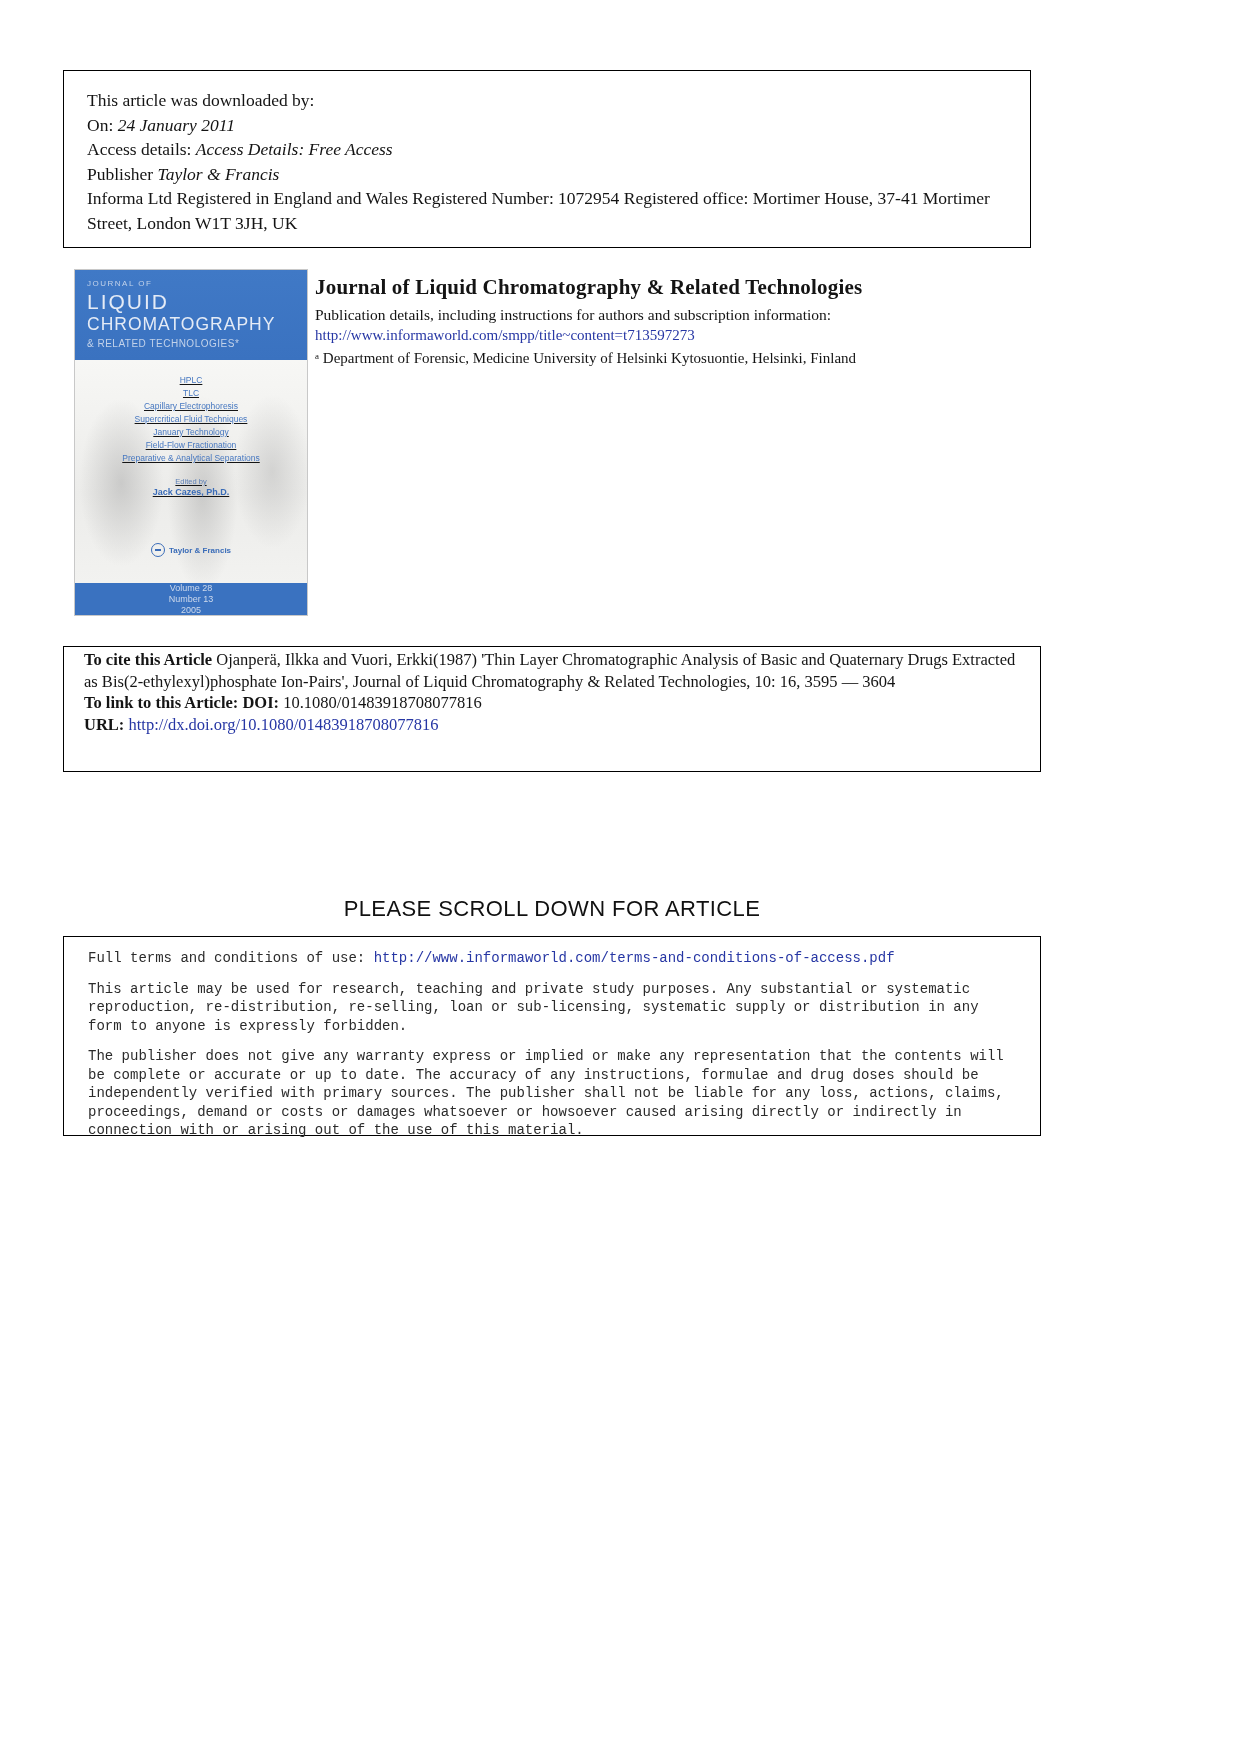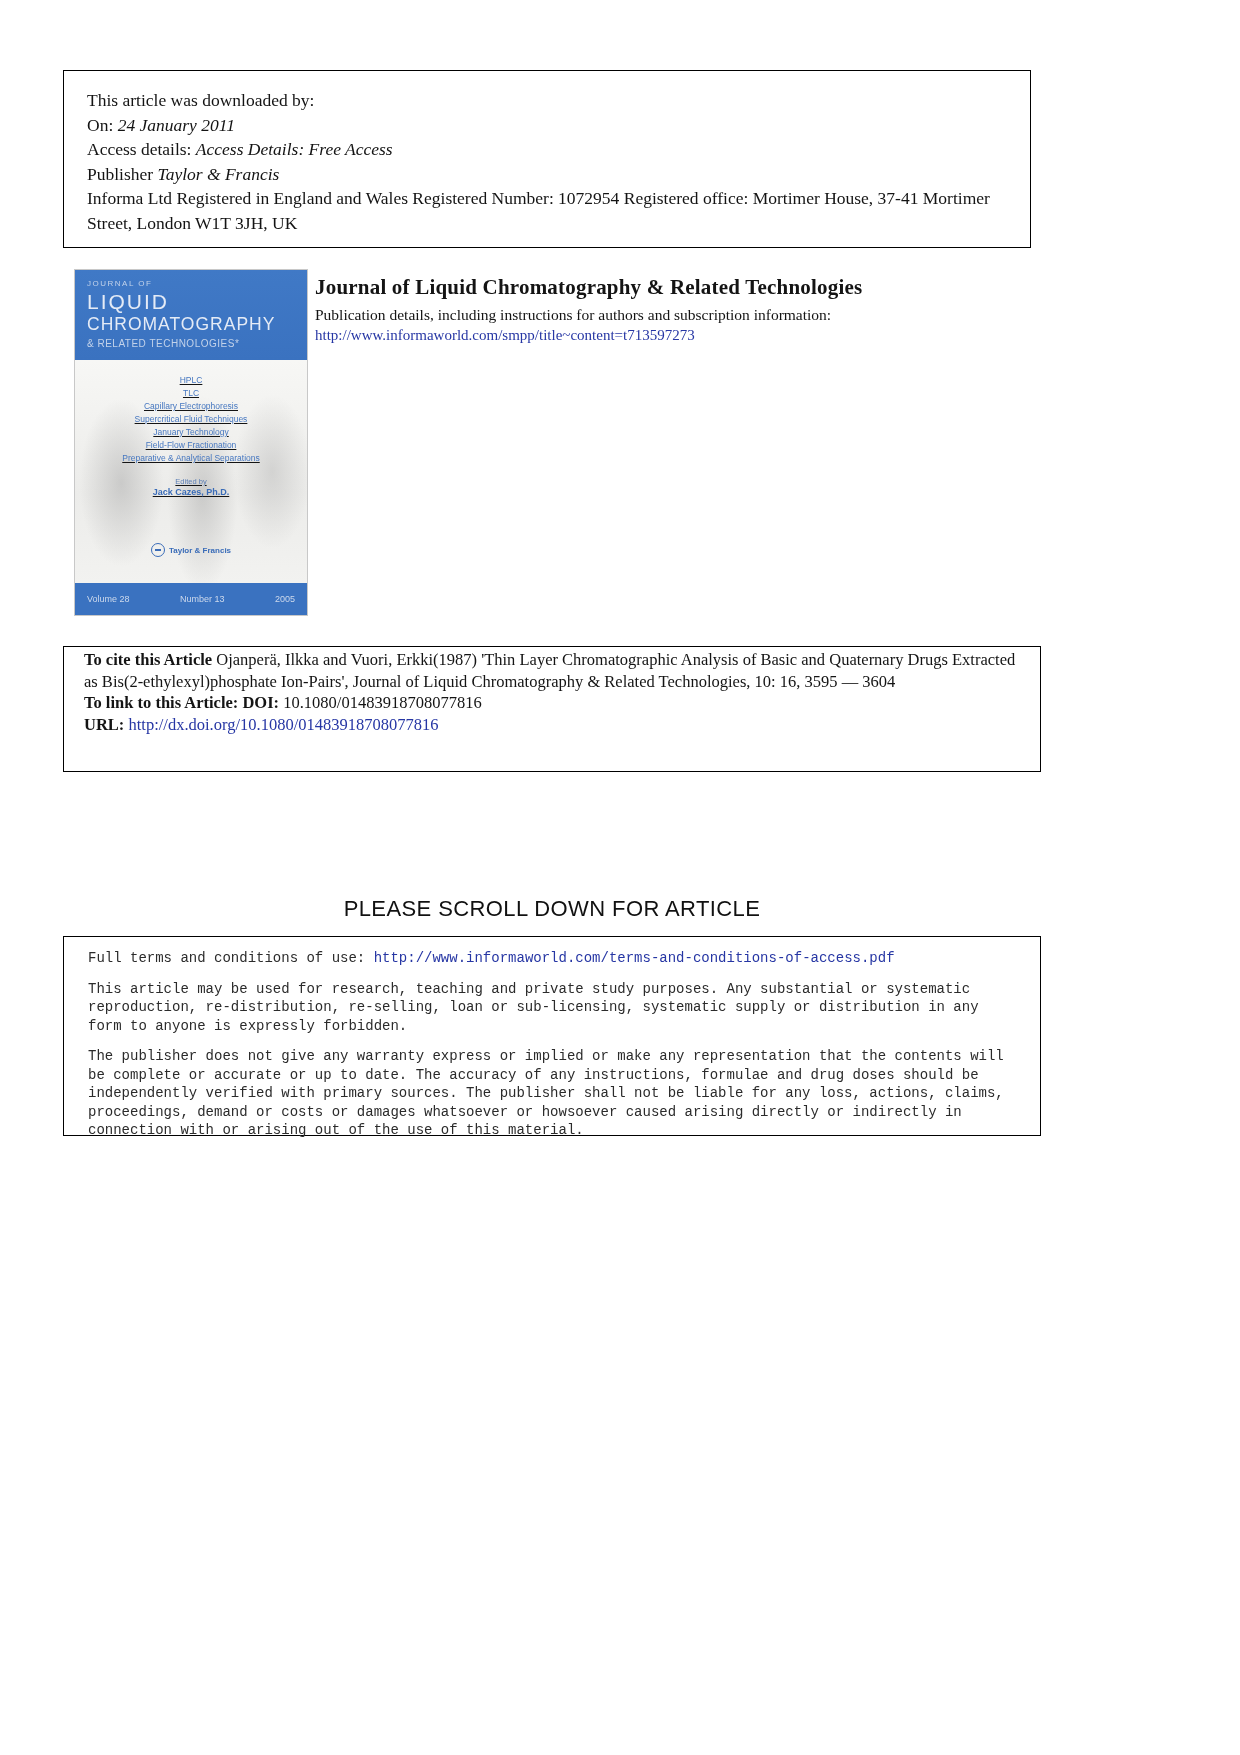"ᵃ Department of Forensic, Medicine" div.affiliation { html: none -> <div>ᵃ Department of Forensic, Medicine University of Helsinki Kytosuontie, Helsinki, Finland</div> }
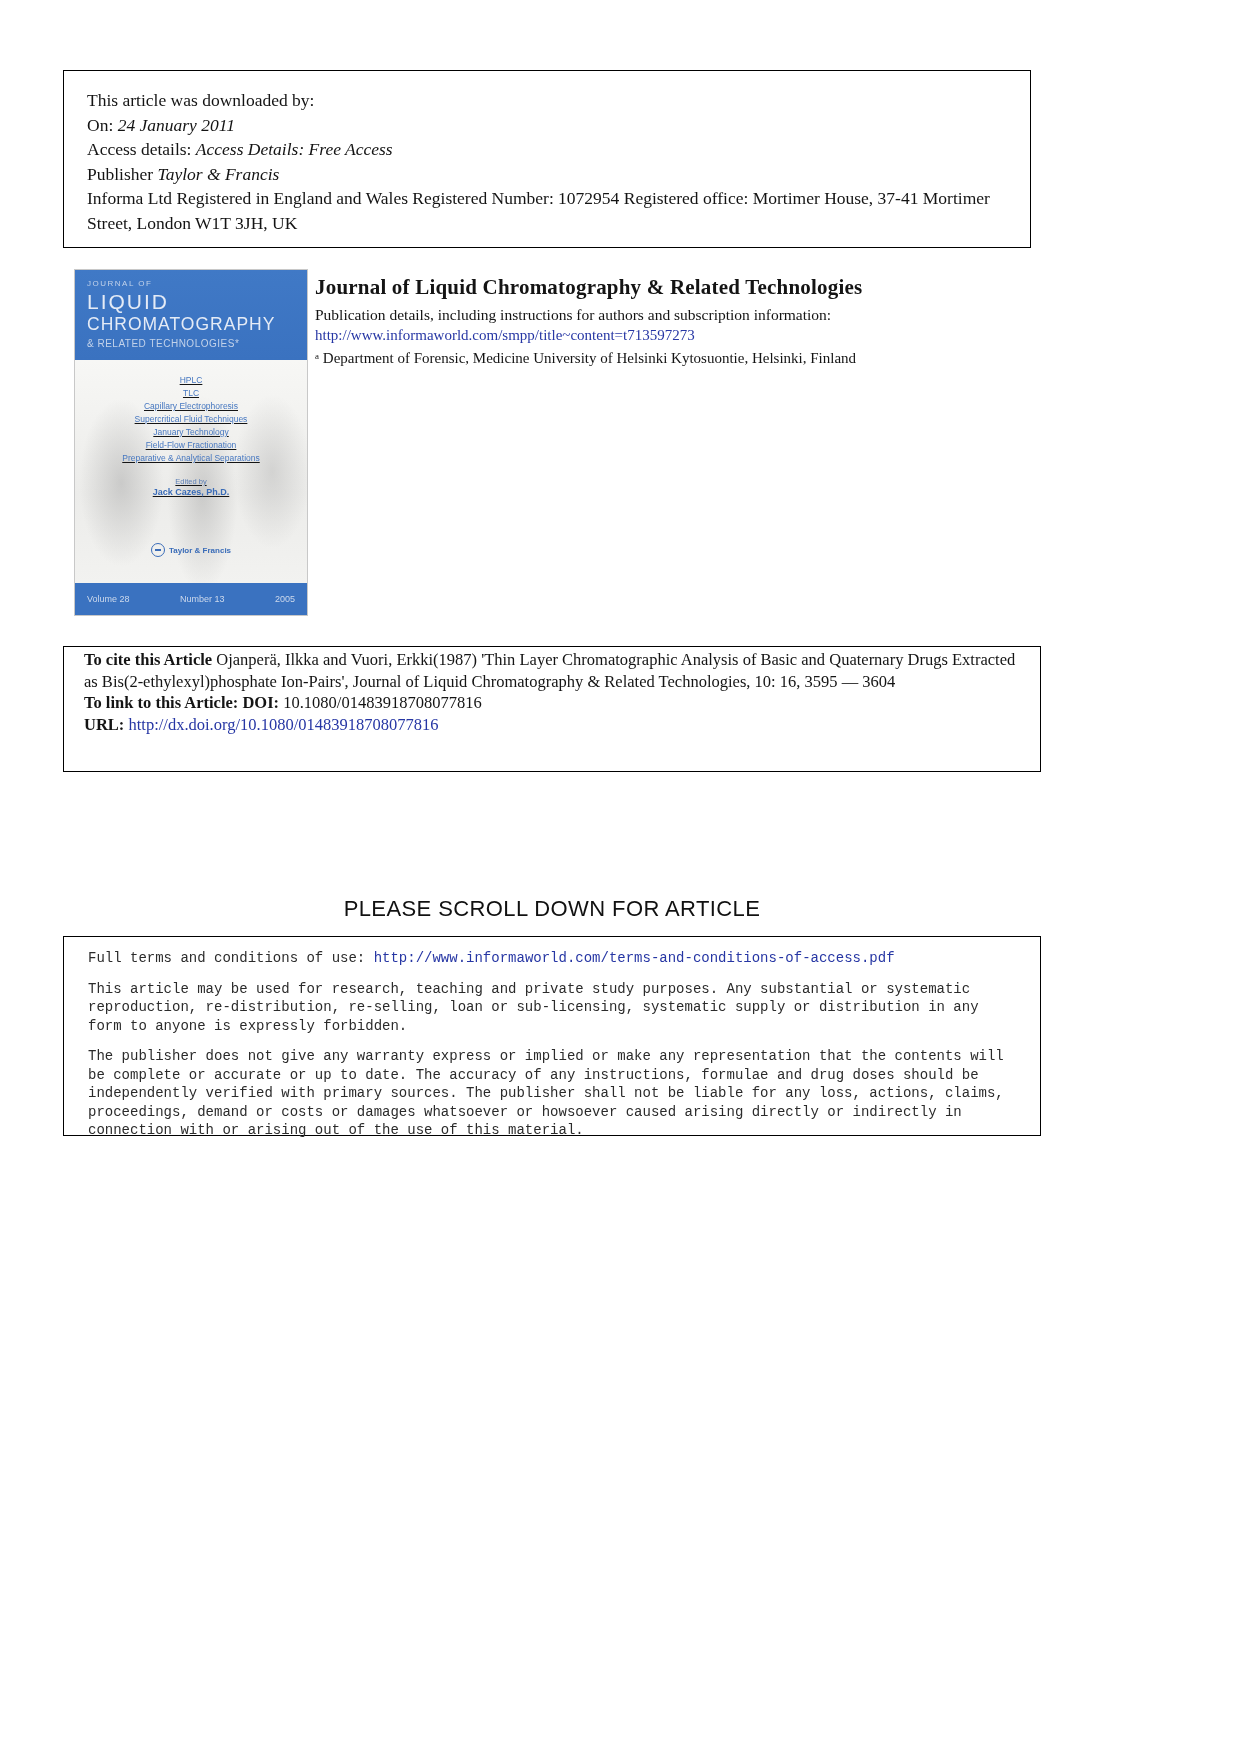"Volume 28" .cover-footer { flex-direction: none -> column }
